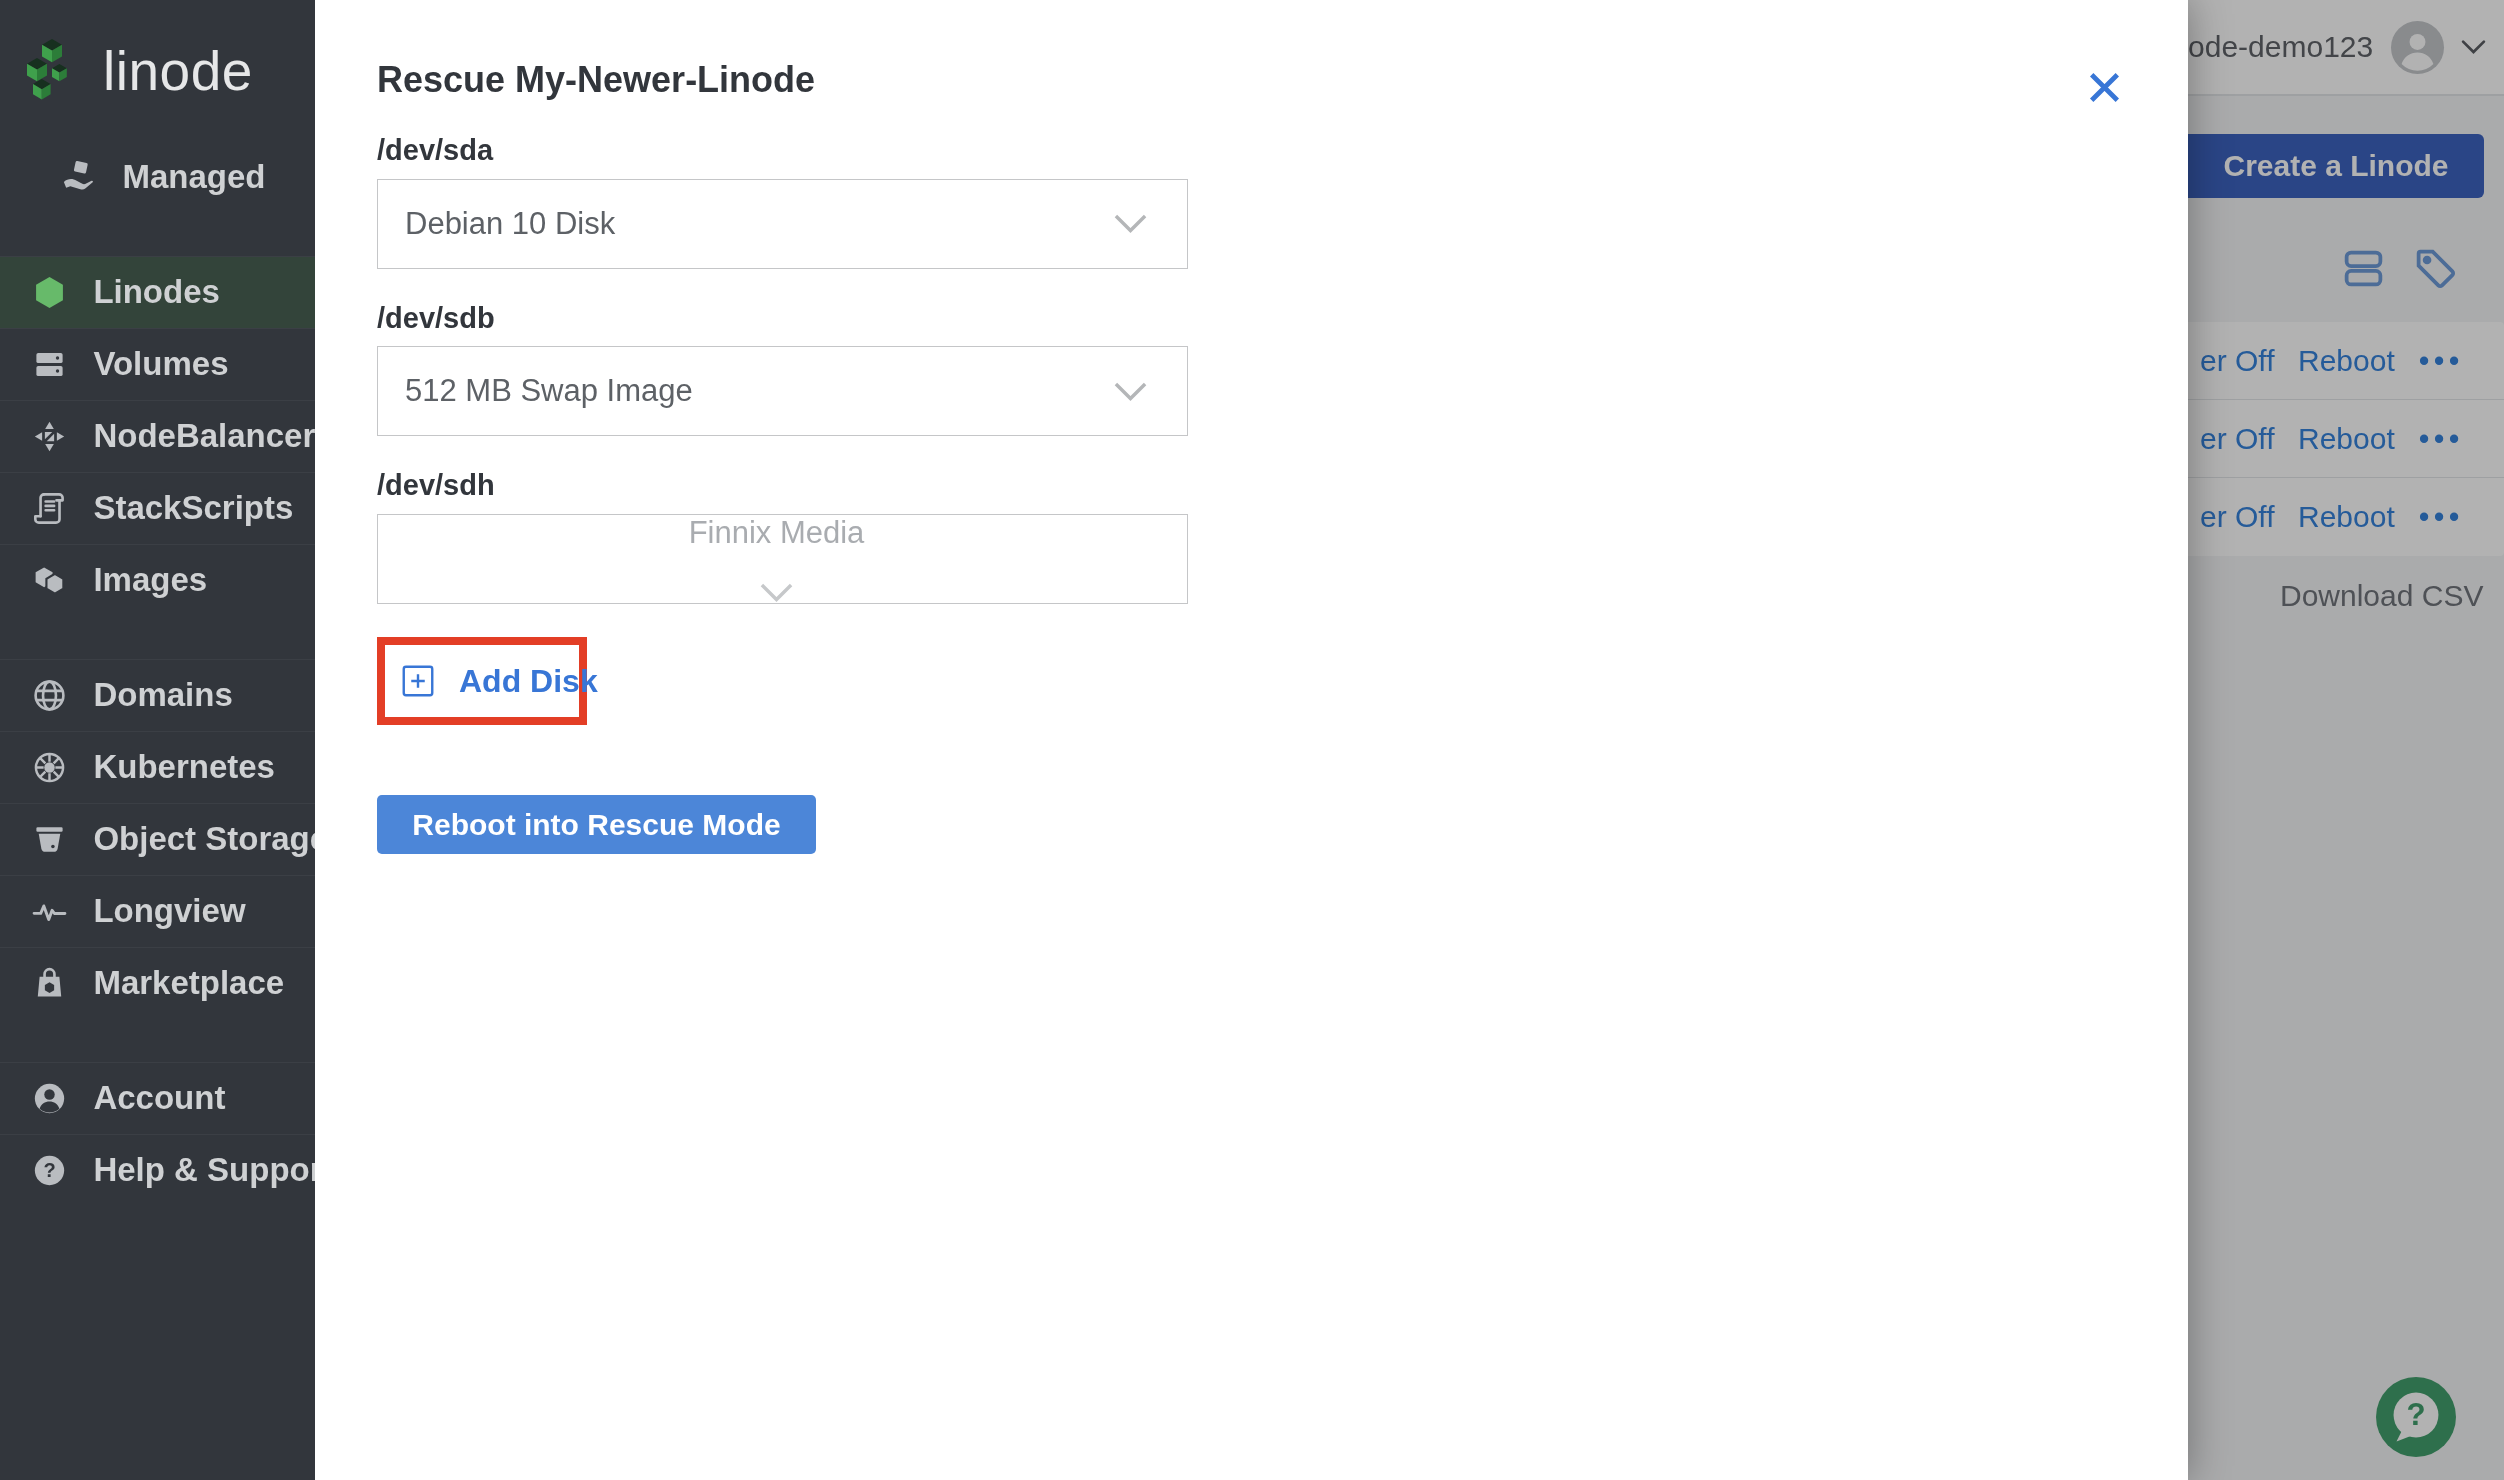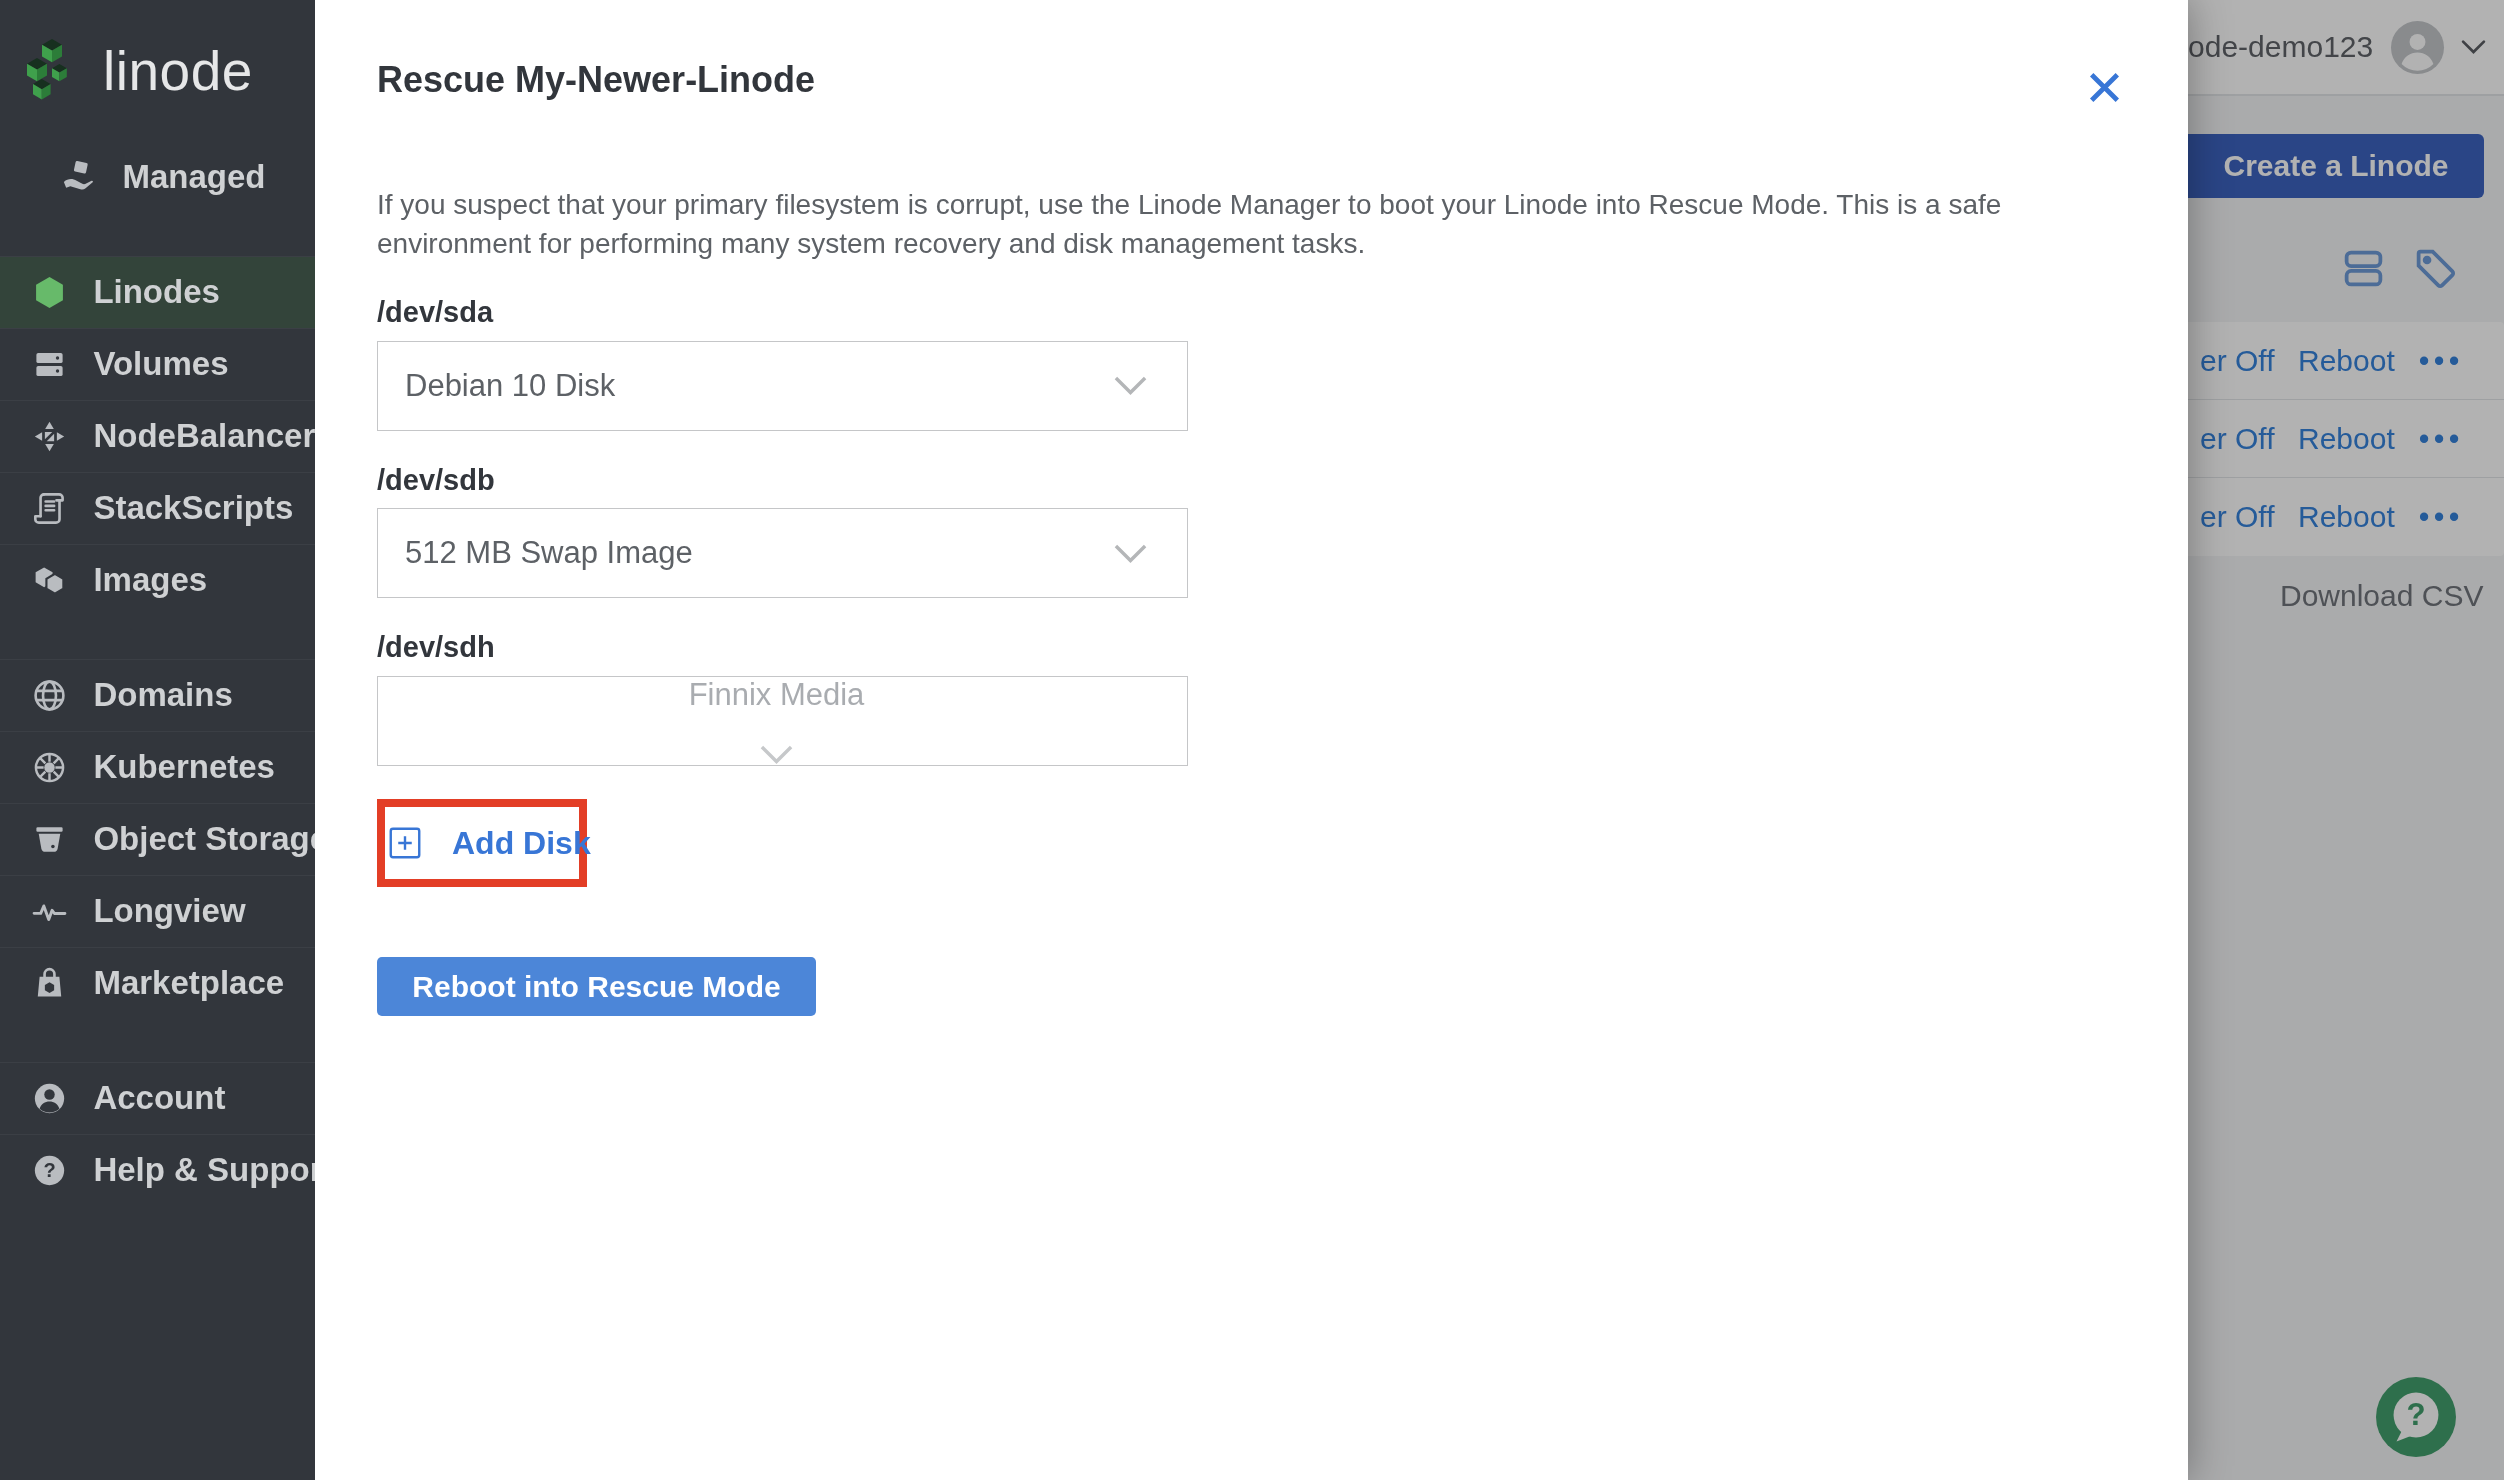"If you suspect that your" p.modal-desc { html: <p>If you suspect that your primary filesystem is corrupt, use the Linode Manager to boot your Linode into Rescue Mode. This is a safe environment for performing many system recovery and disk management tasks.</p> -> none }
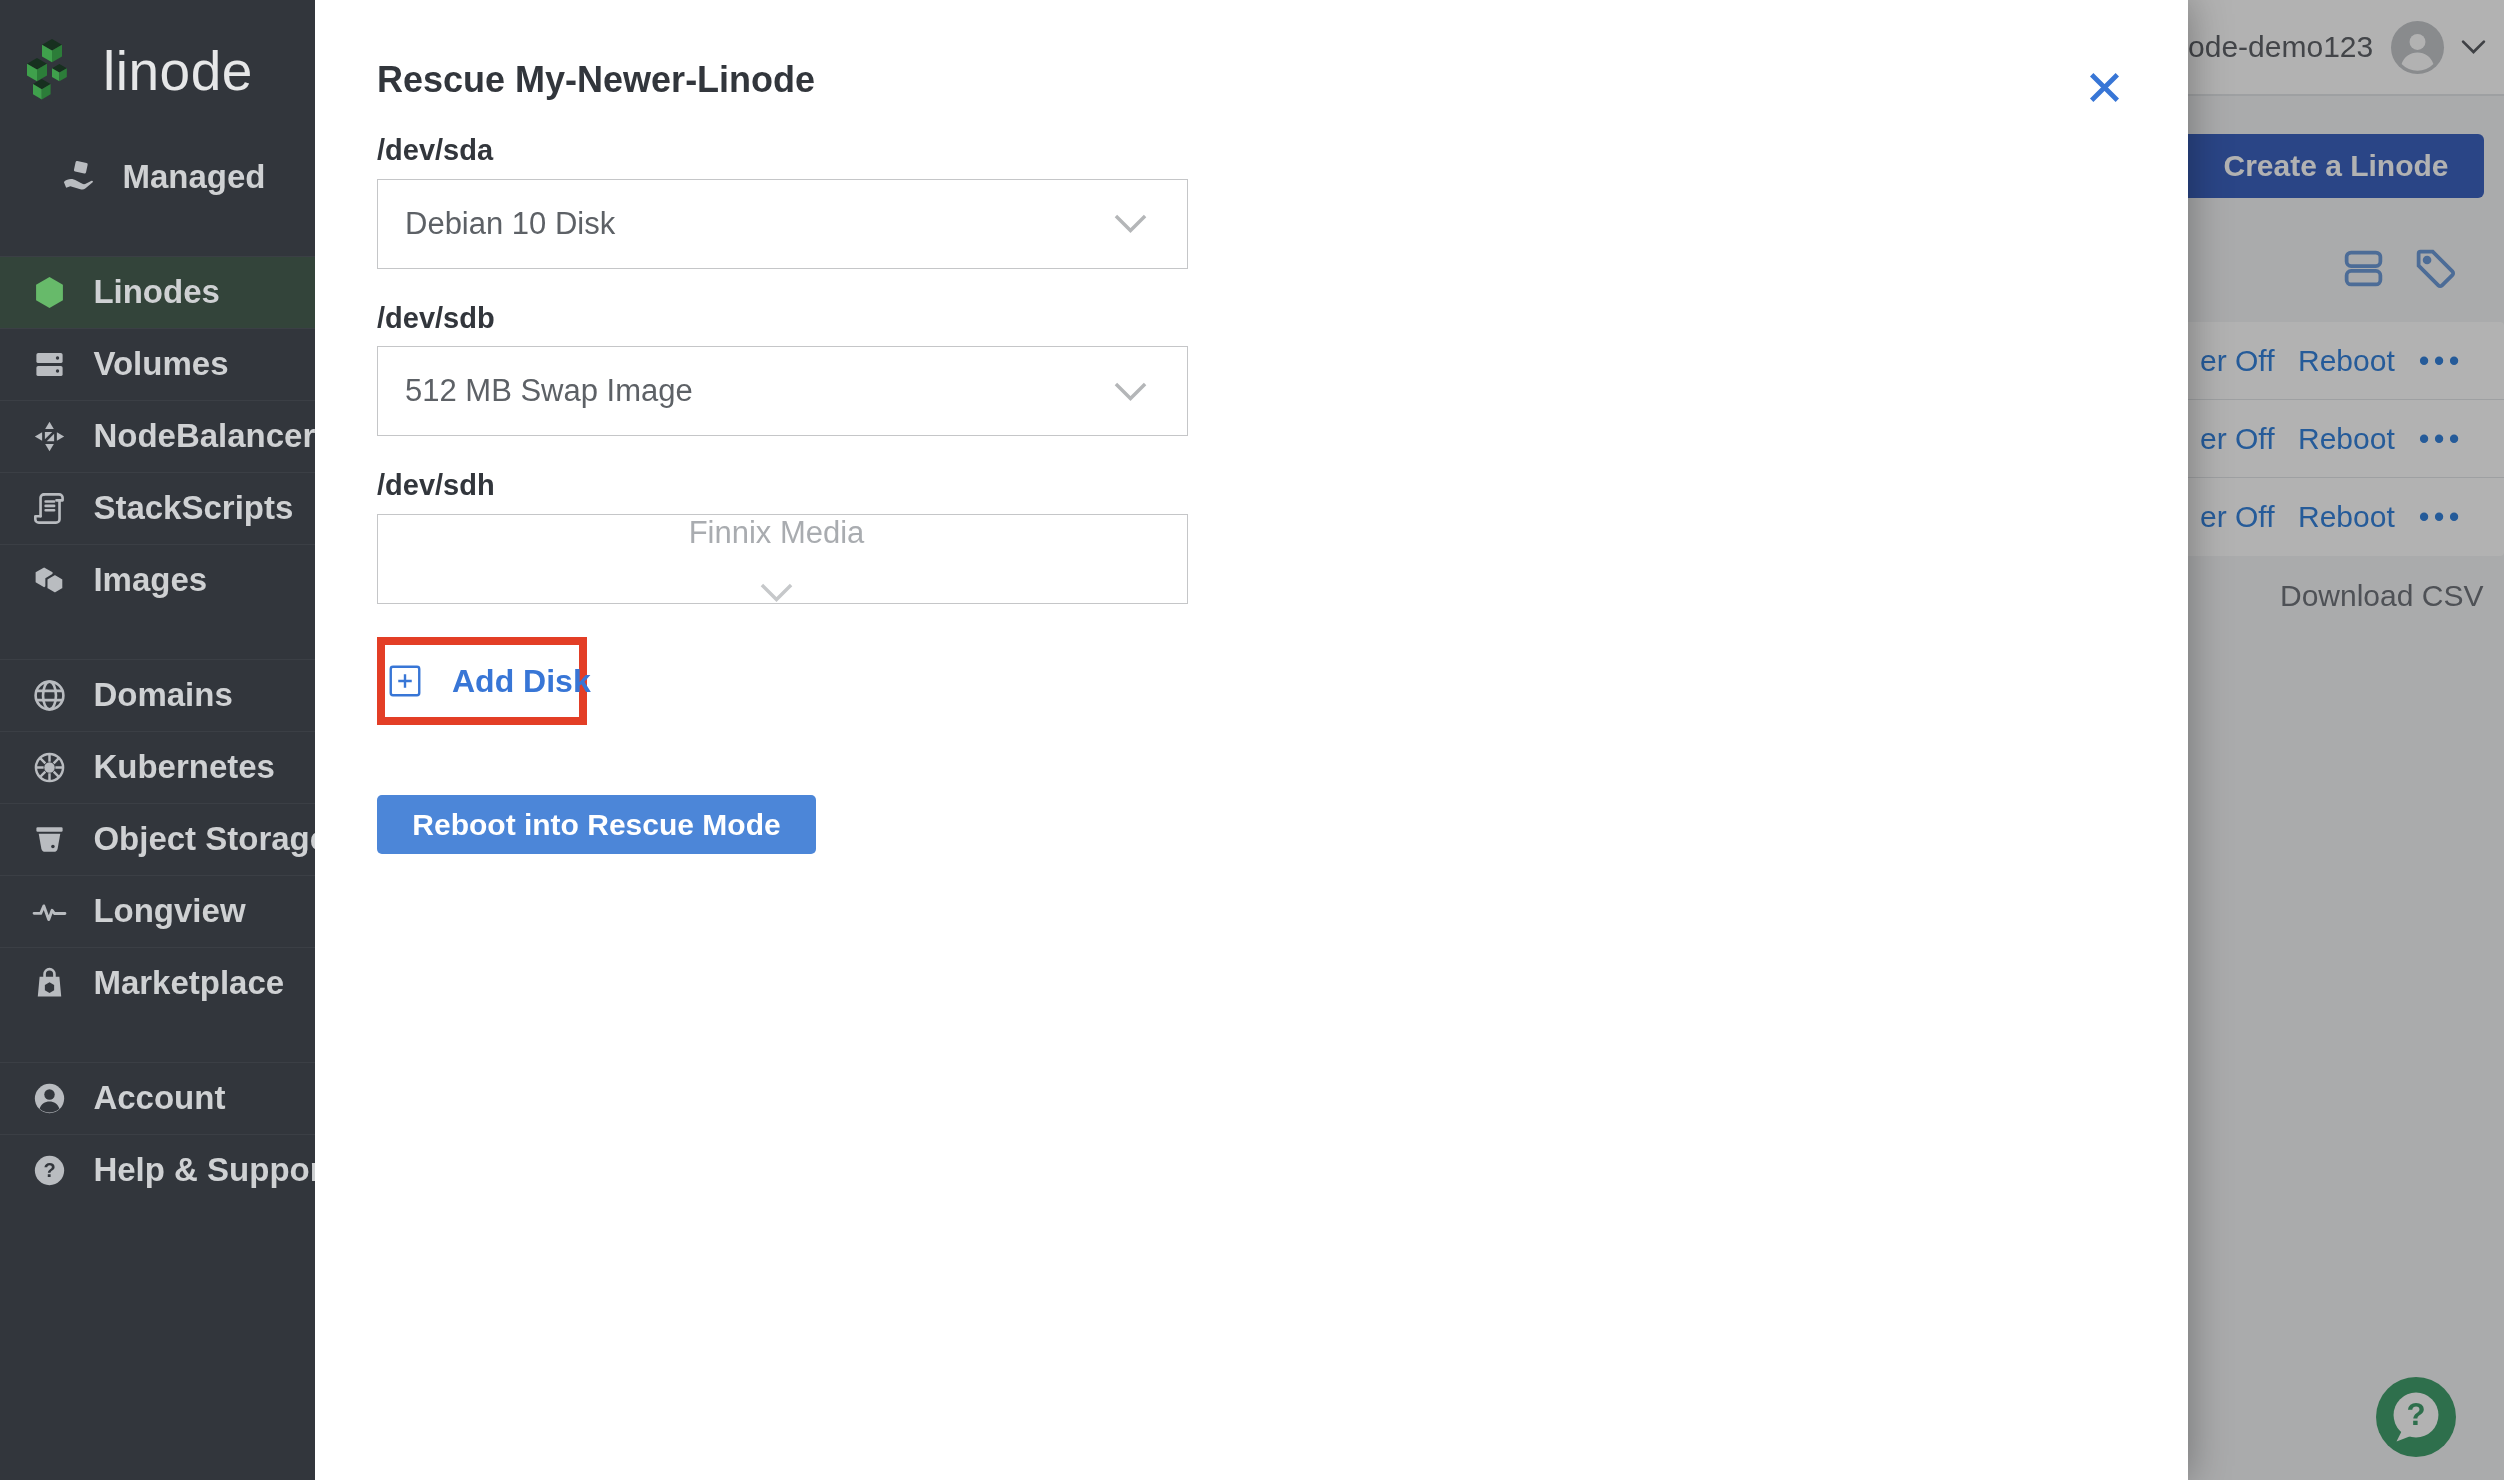"Add Disk" .add-disk-btn { gap: 29px -> 23px; padding-left: 2px -> 15px }
